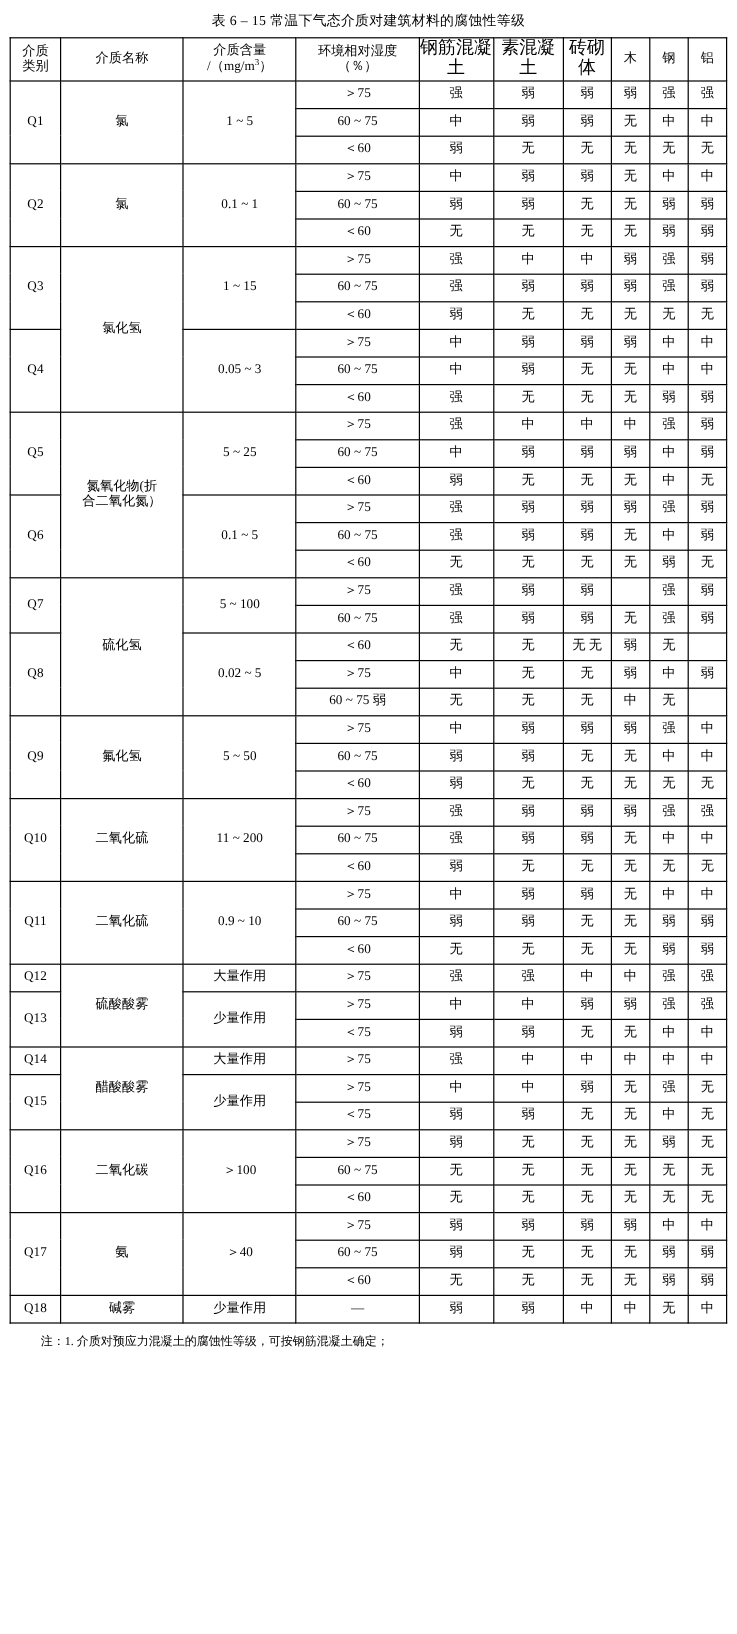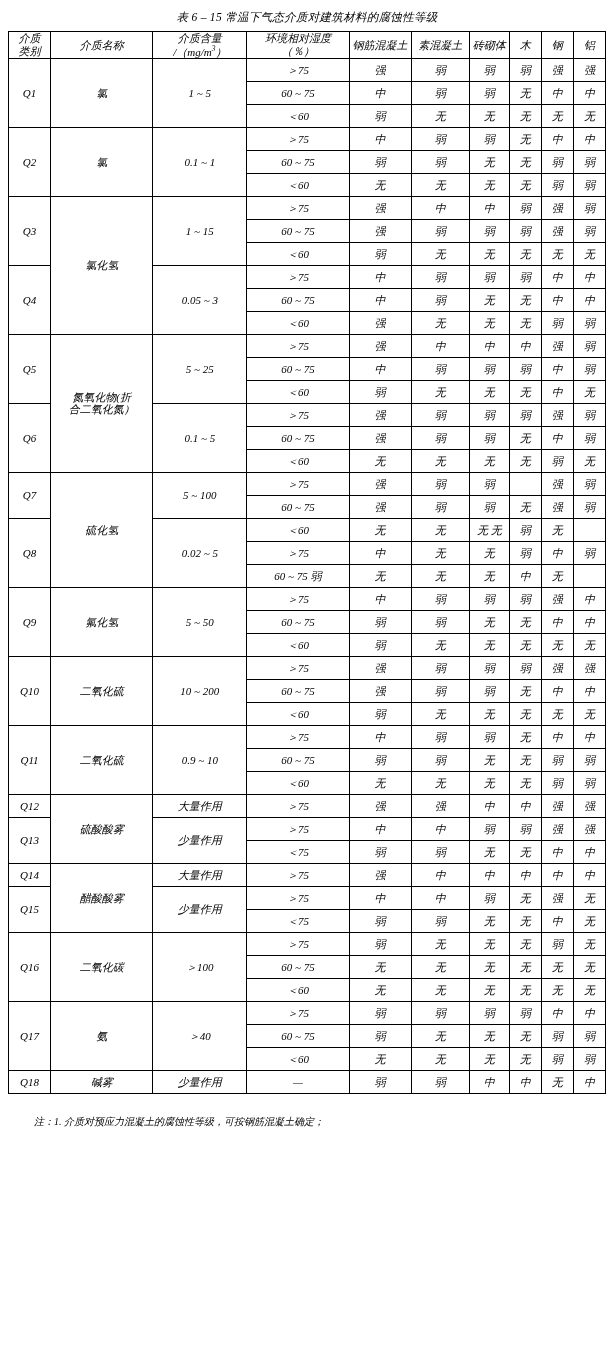"表 6 – 15 常温下气态介质对建筑材料的腐蚀性等级" #page { font-style: italic -> none }
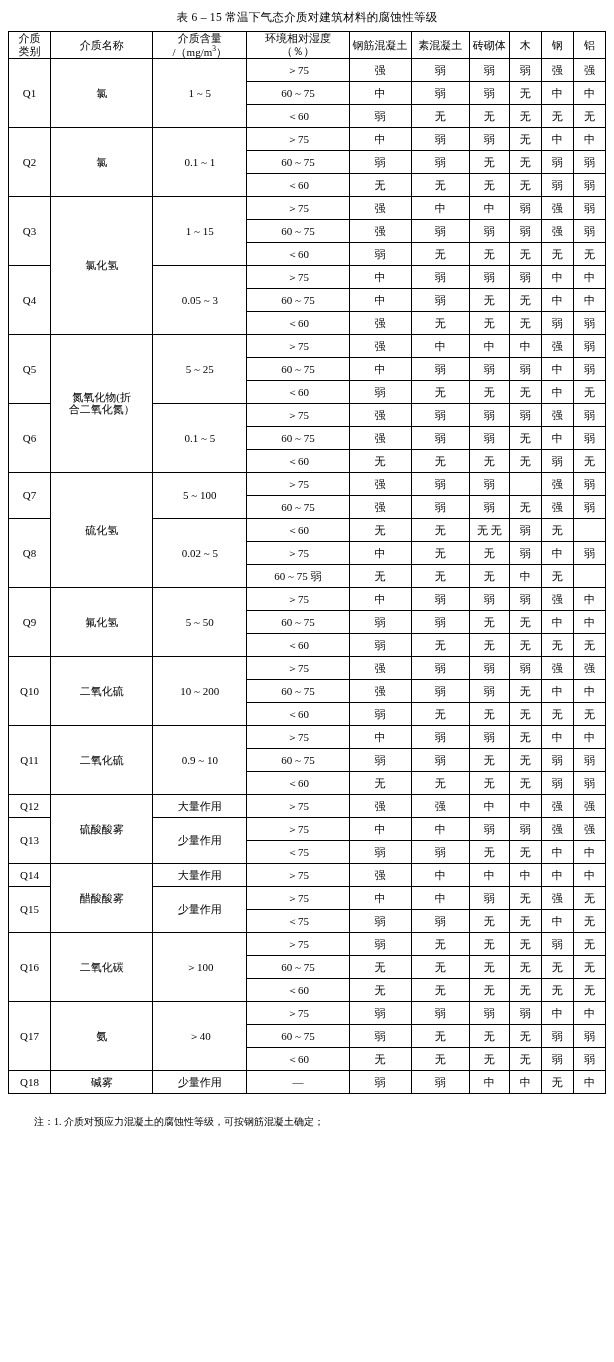"钢筋混凝土" .hdr-small { font-size: 11px -> 15px }
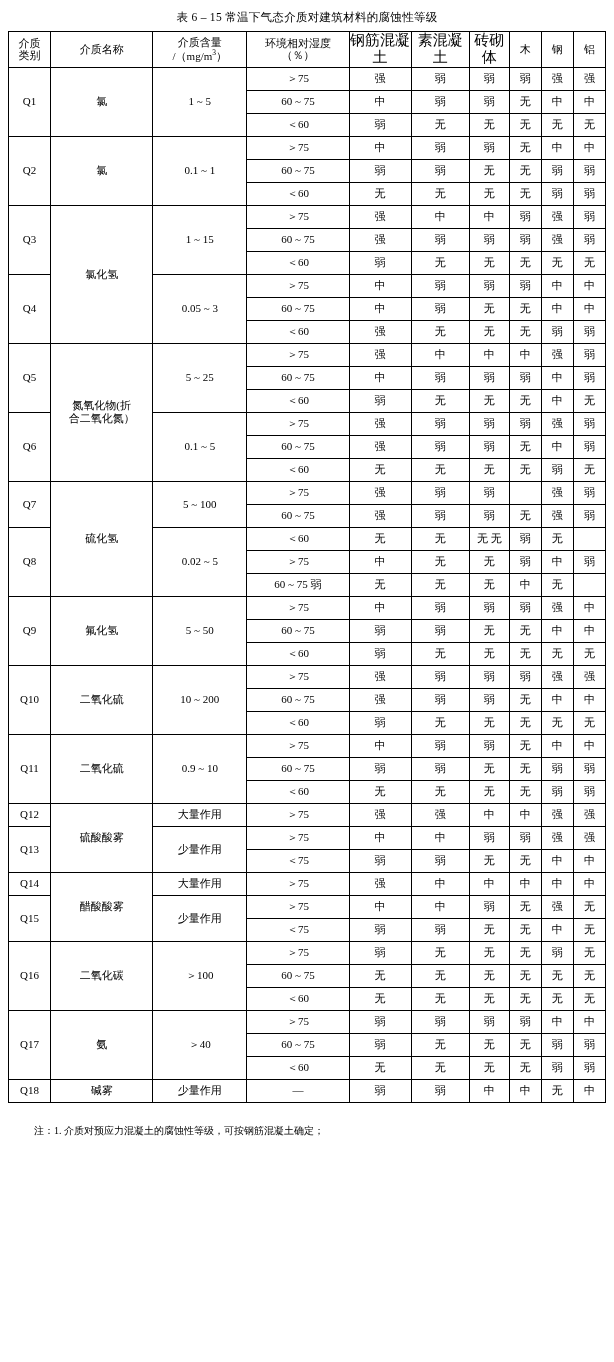"10 ~ 200" td.cellpad { text: 10 -> 11 }
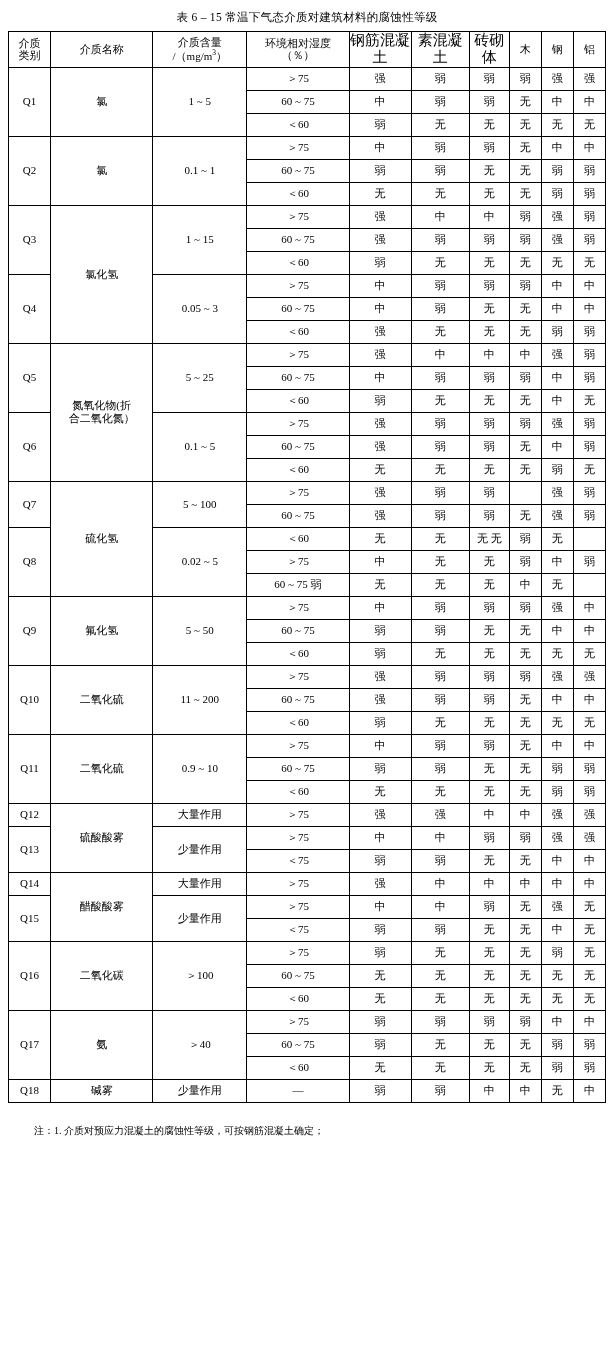"注：1. 介质对预应力混凝土的腐蚀性等级，可按钢筋混凝土确定；" .note { margin-top: 20px -> 8px }
